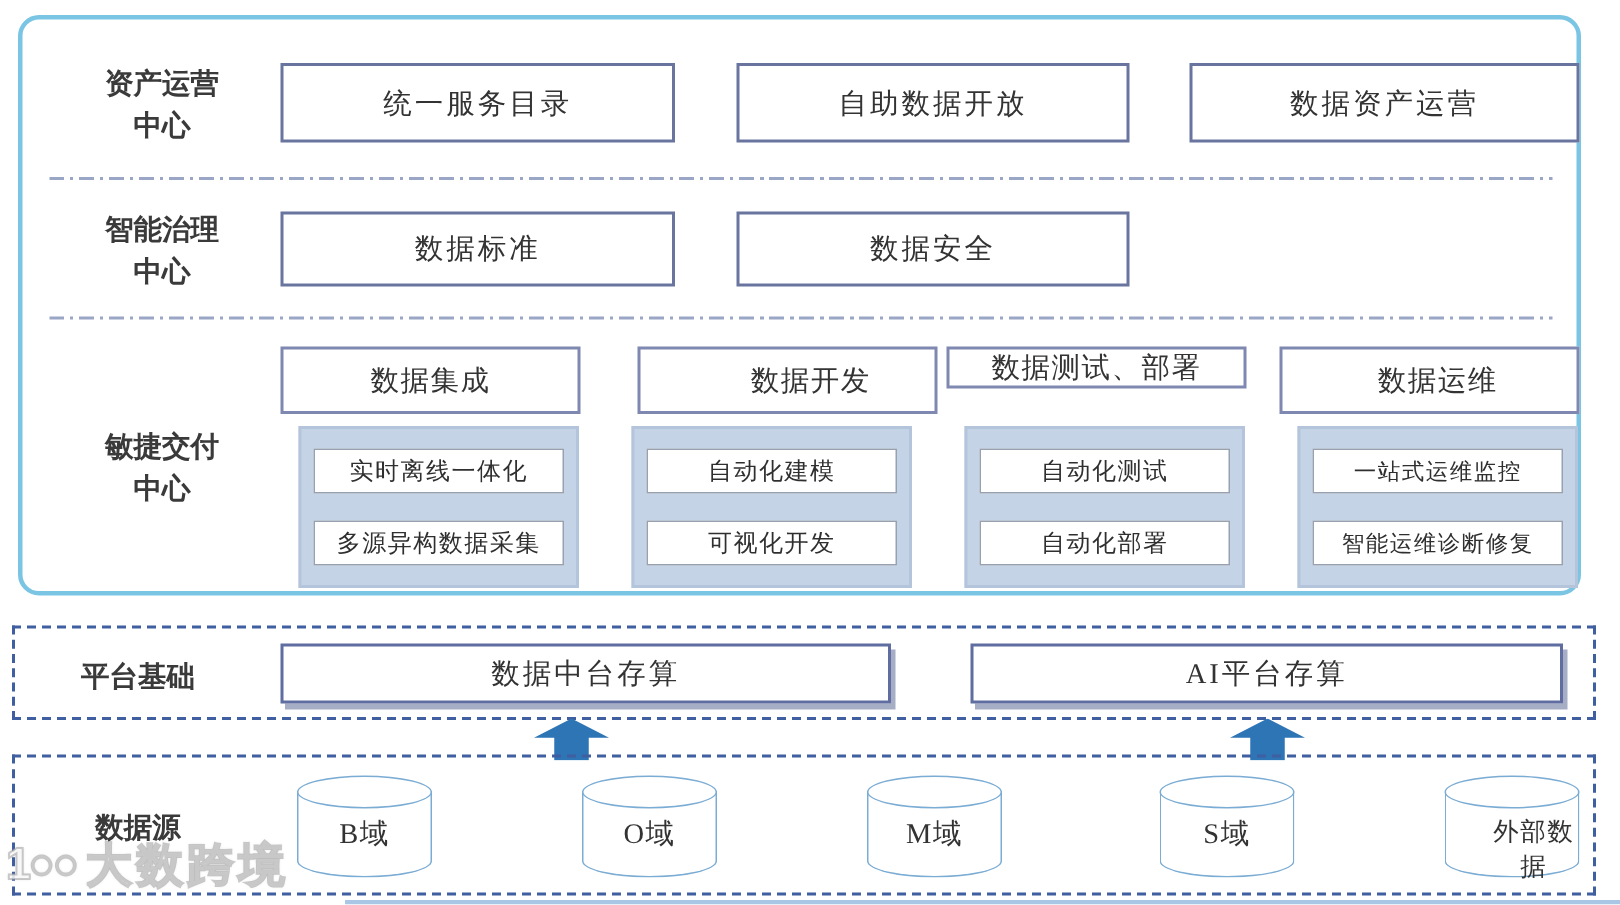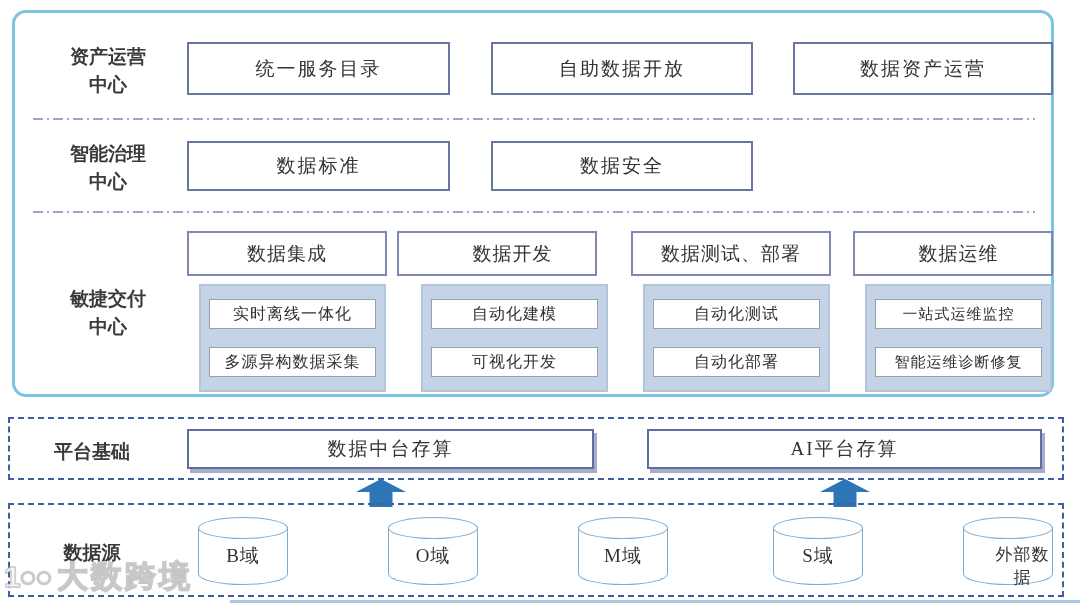"数据开发" div.abs { left: 382px -> 410px }
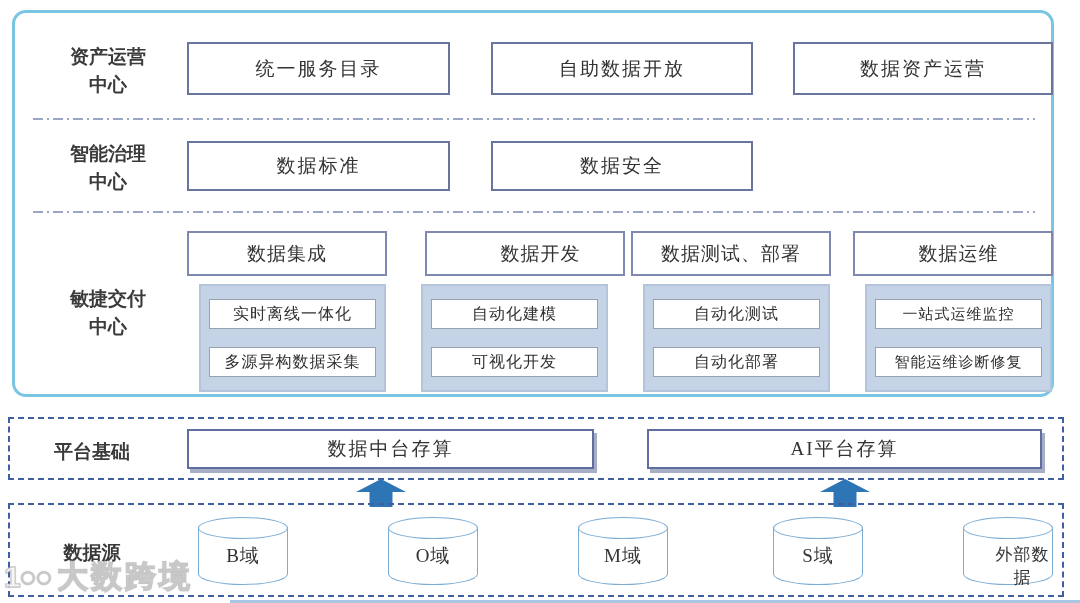"数据测试、部署" div.abs { height: 45px -> 28px }
